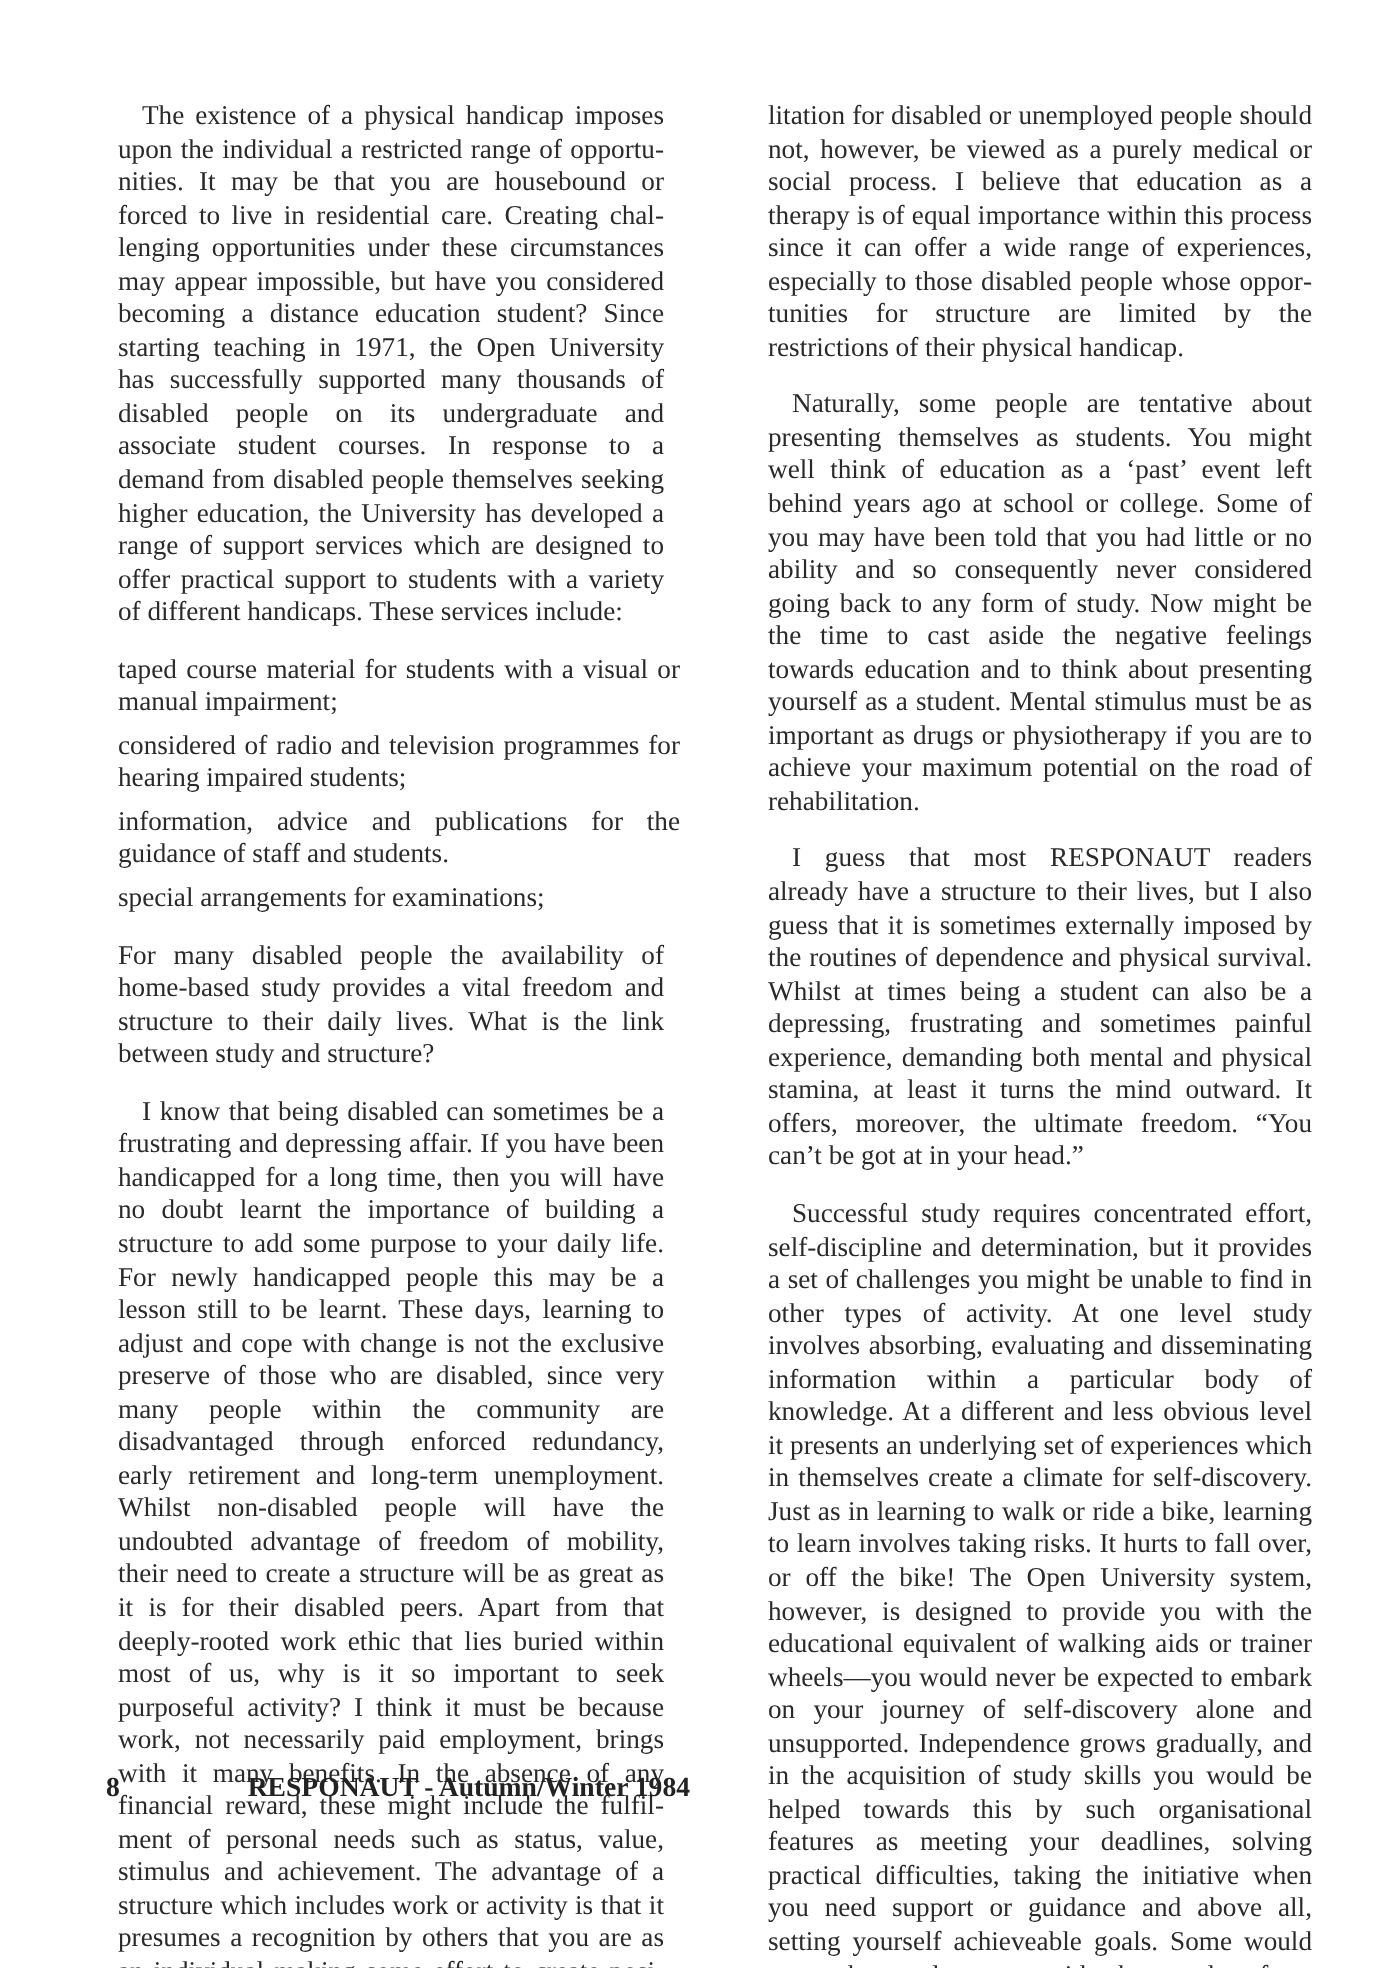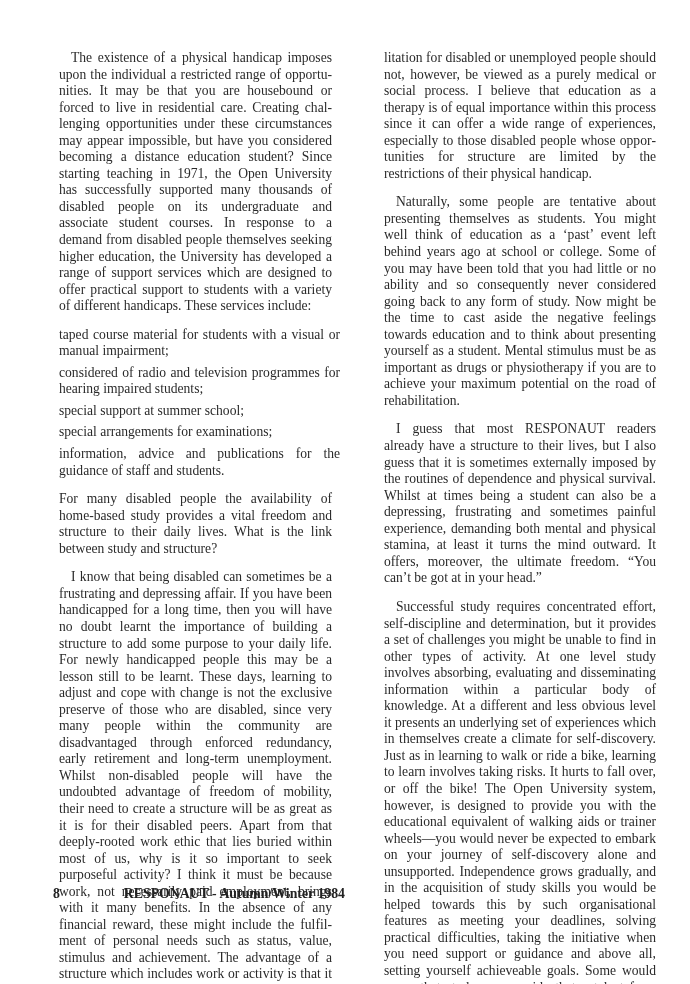"special support at summer school;" li { html: <li>special support at summer school;</li> -> none }
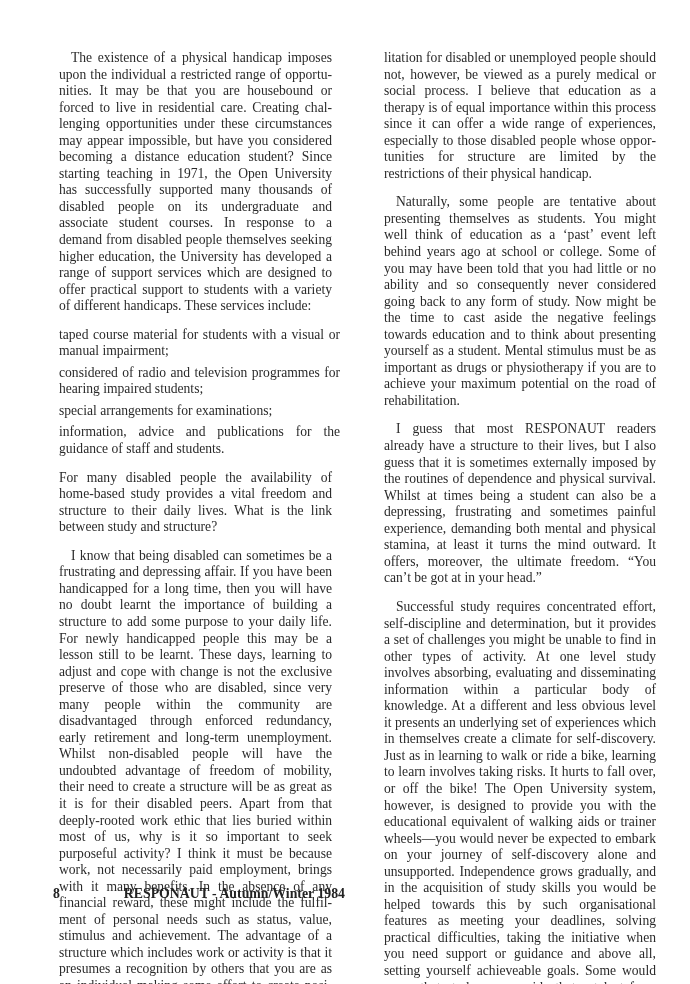"special arrangements for examinations;" li { order: before "information, advice and publications for" -> after "information, advice and publications for" }
